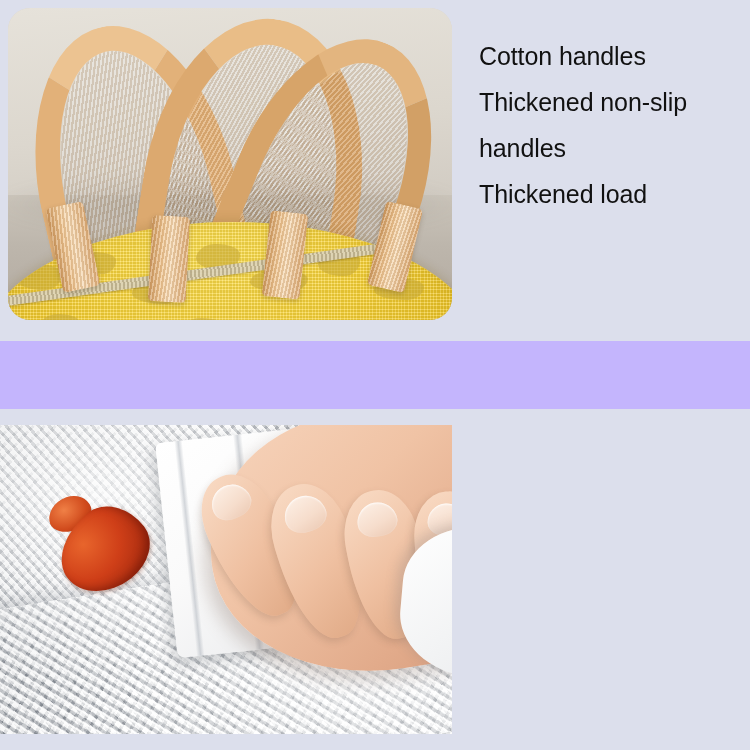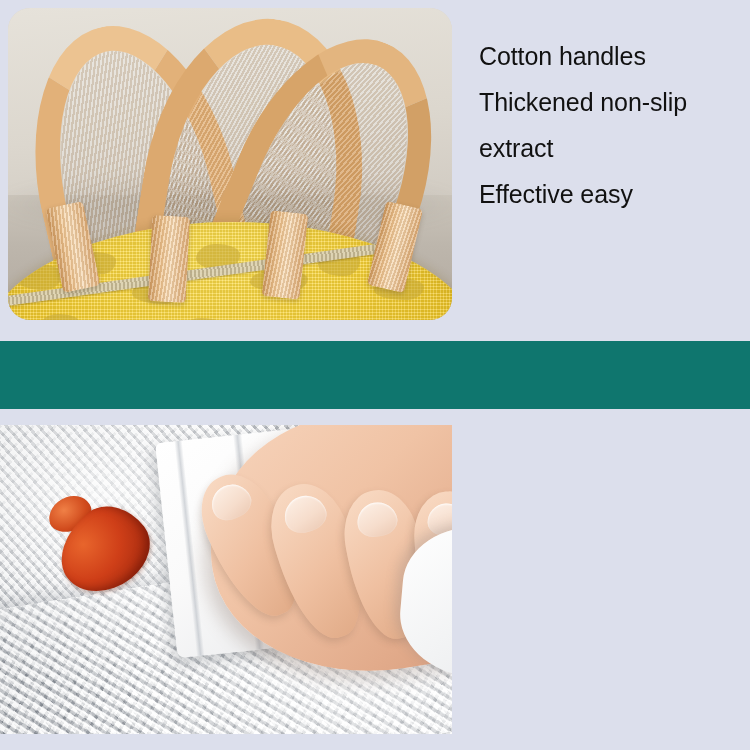"Cotton handles" .page { background: #0f766e -> #c4b5fd }
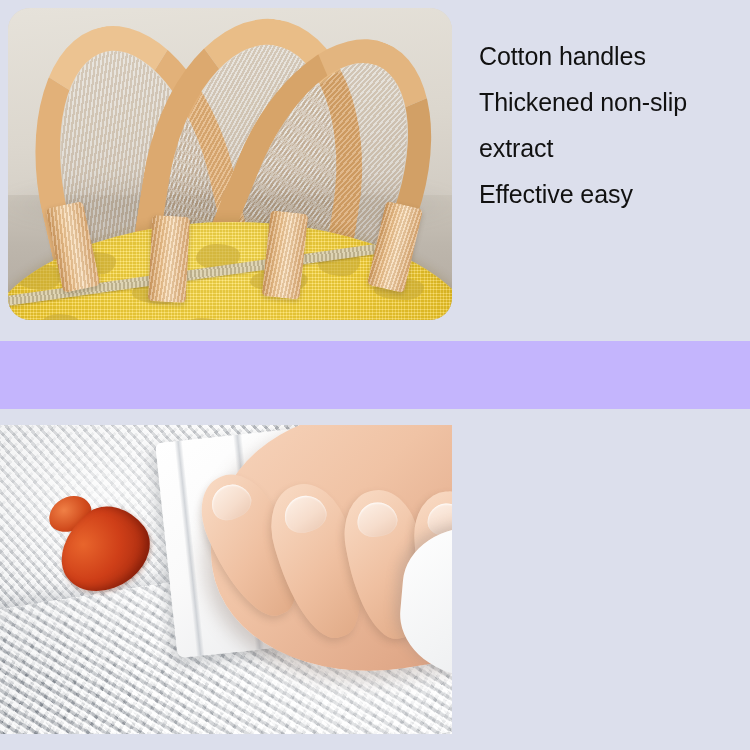"extract" span.feature-line { text: extract -> handles }
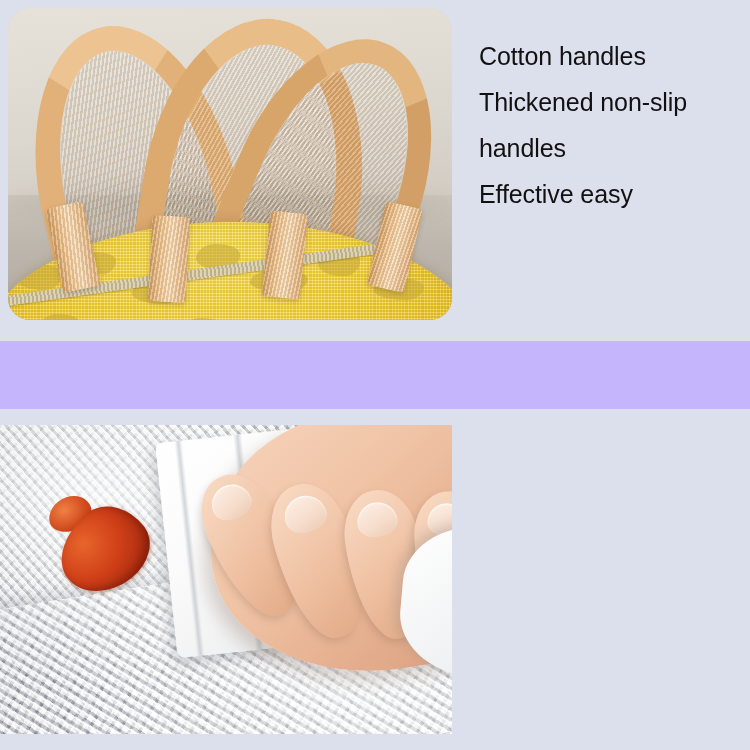"Effective easy" span.feature-line { text: Effective easy -> Thickened load }
